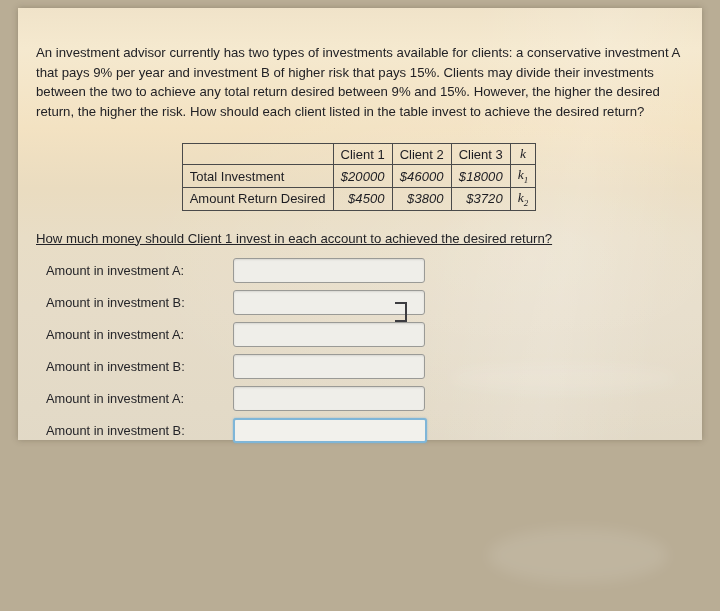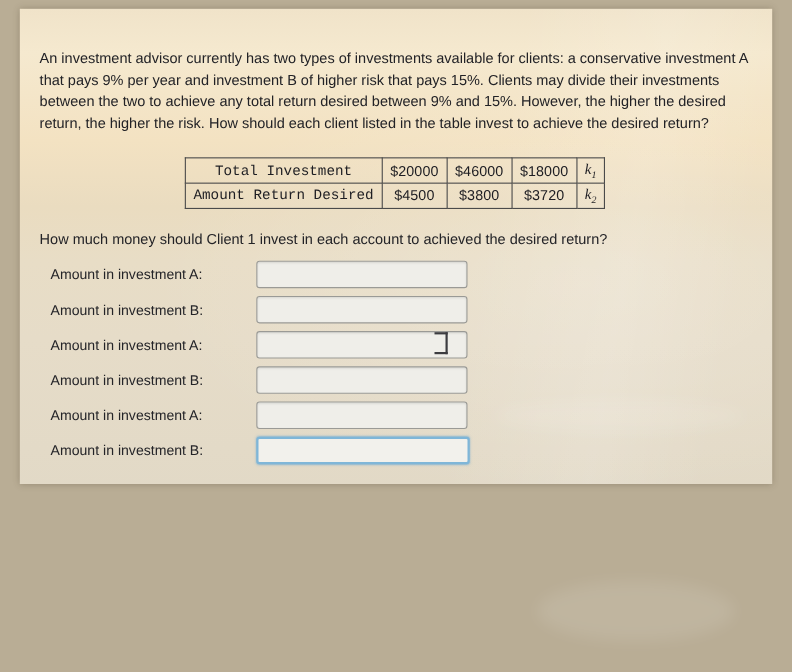"Client 1" tr { html: none -> <tr> <td></td> <th>Client 1</th> <th>Client 2</th> <th>Client 3</th> <td>k</td> </tr> }
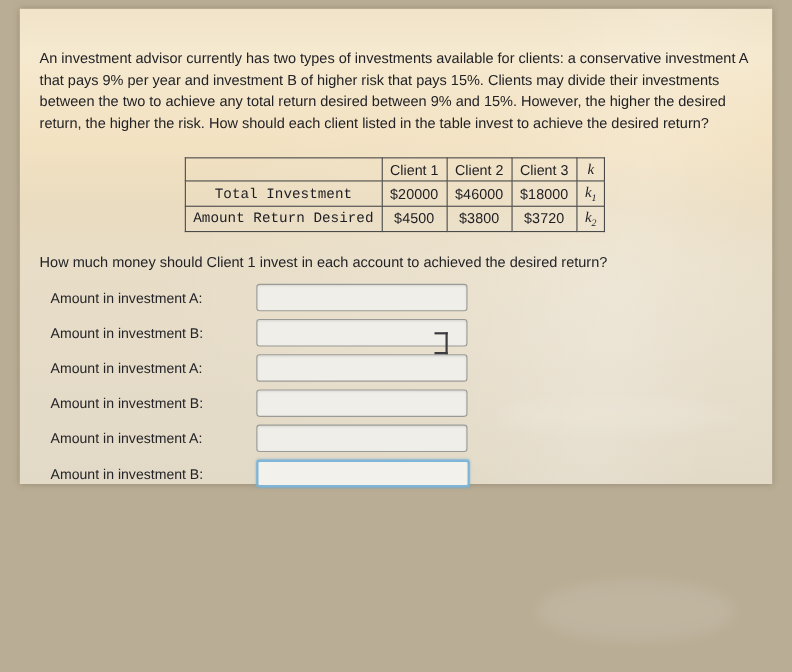"Total Investment" td.rowhead { font-family: Liberation Mono, monospace -> none; text-align: center -> none }
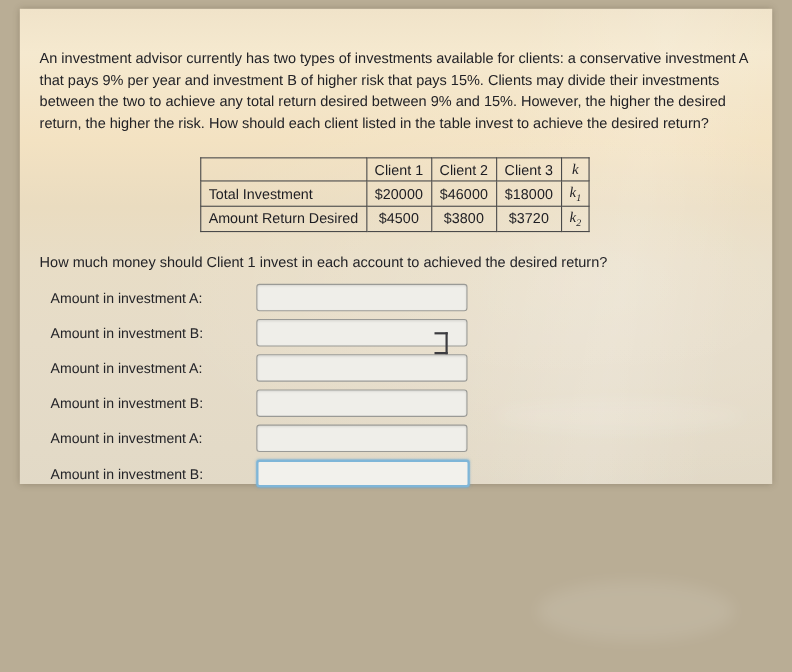"$20000" td.val { font-style: none -> italic; text-align: center -> right }
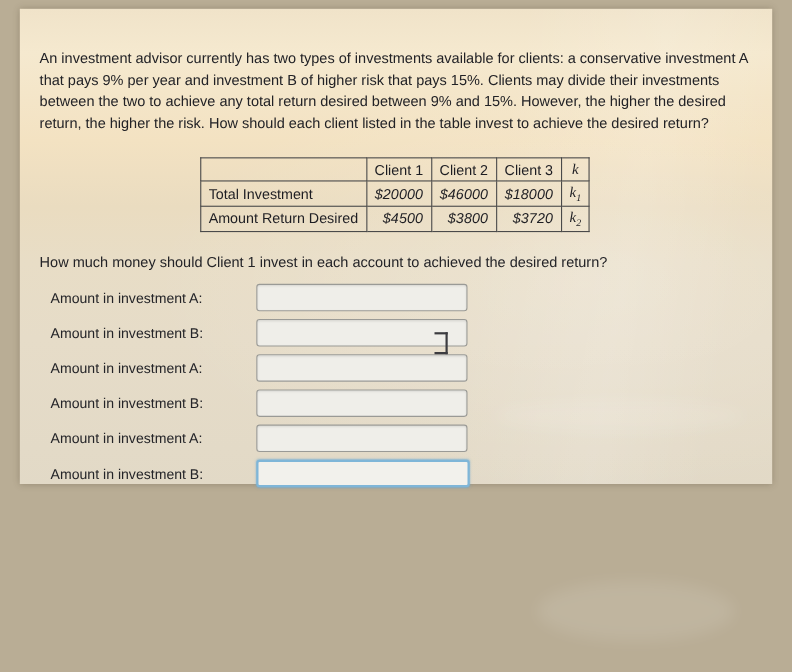"How much money should Client" .q { text-decoration: none -> underline }
